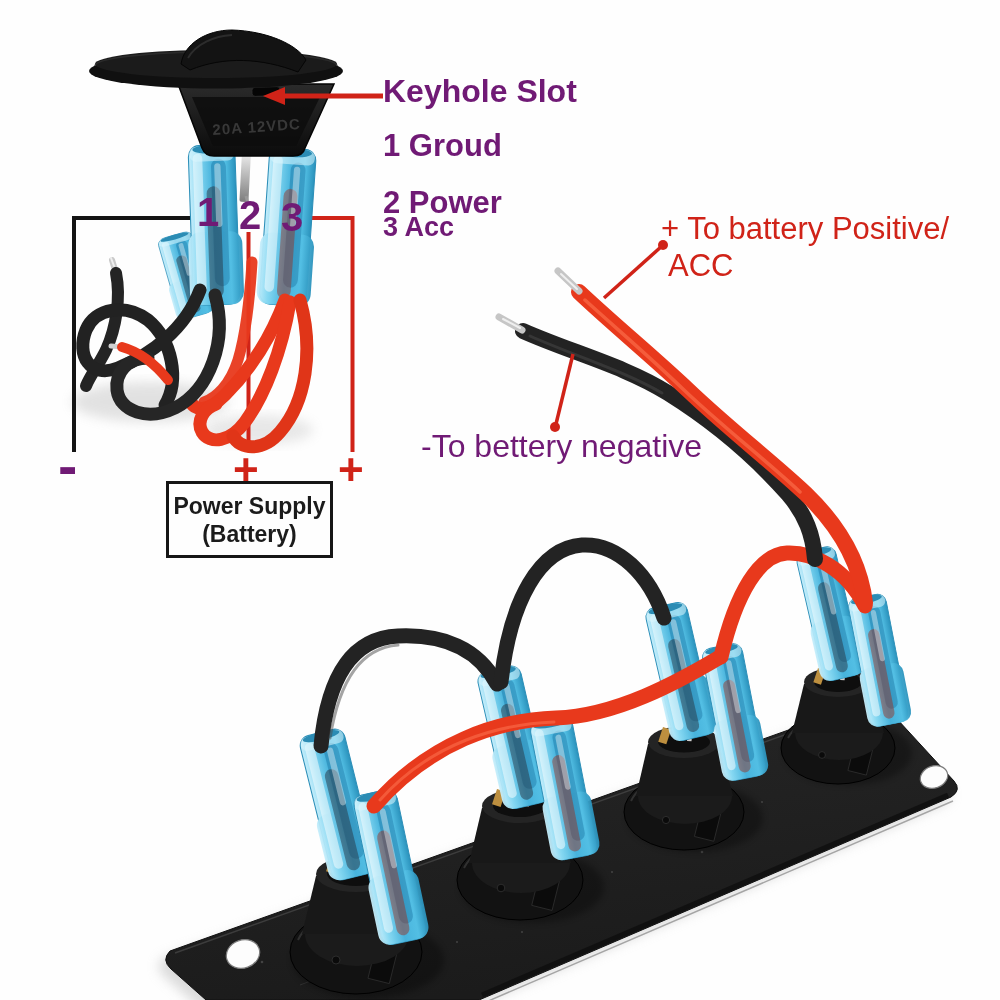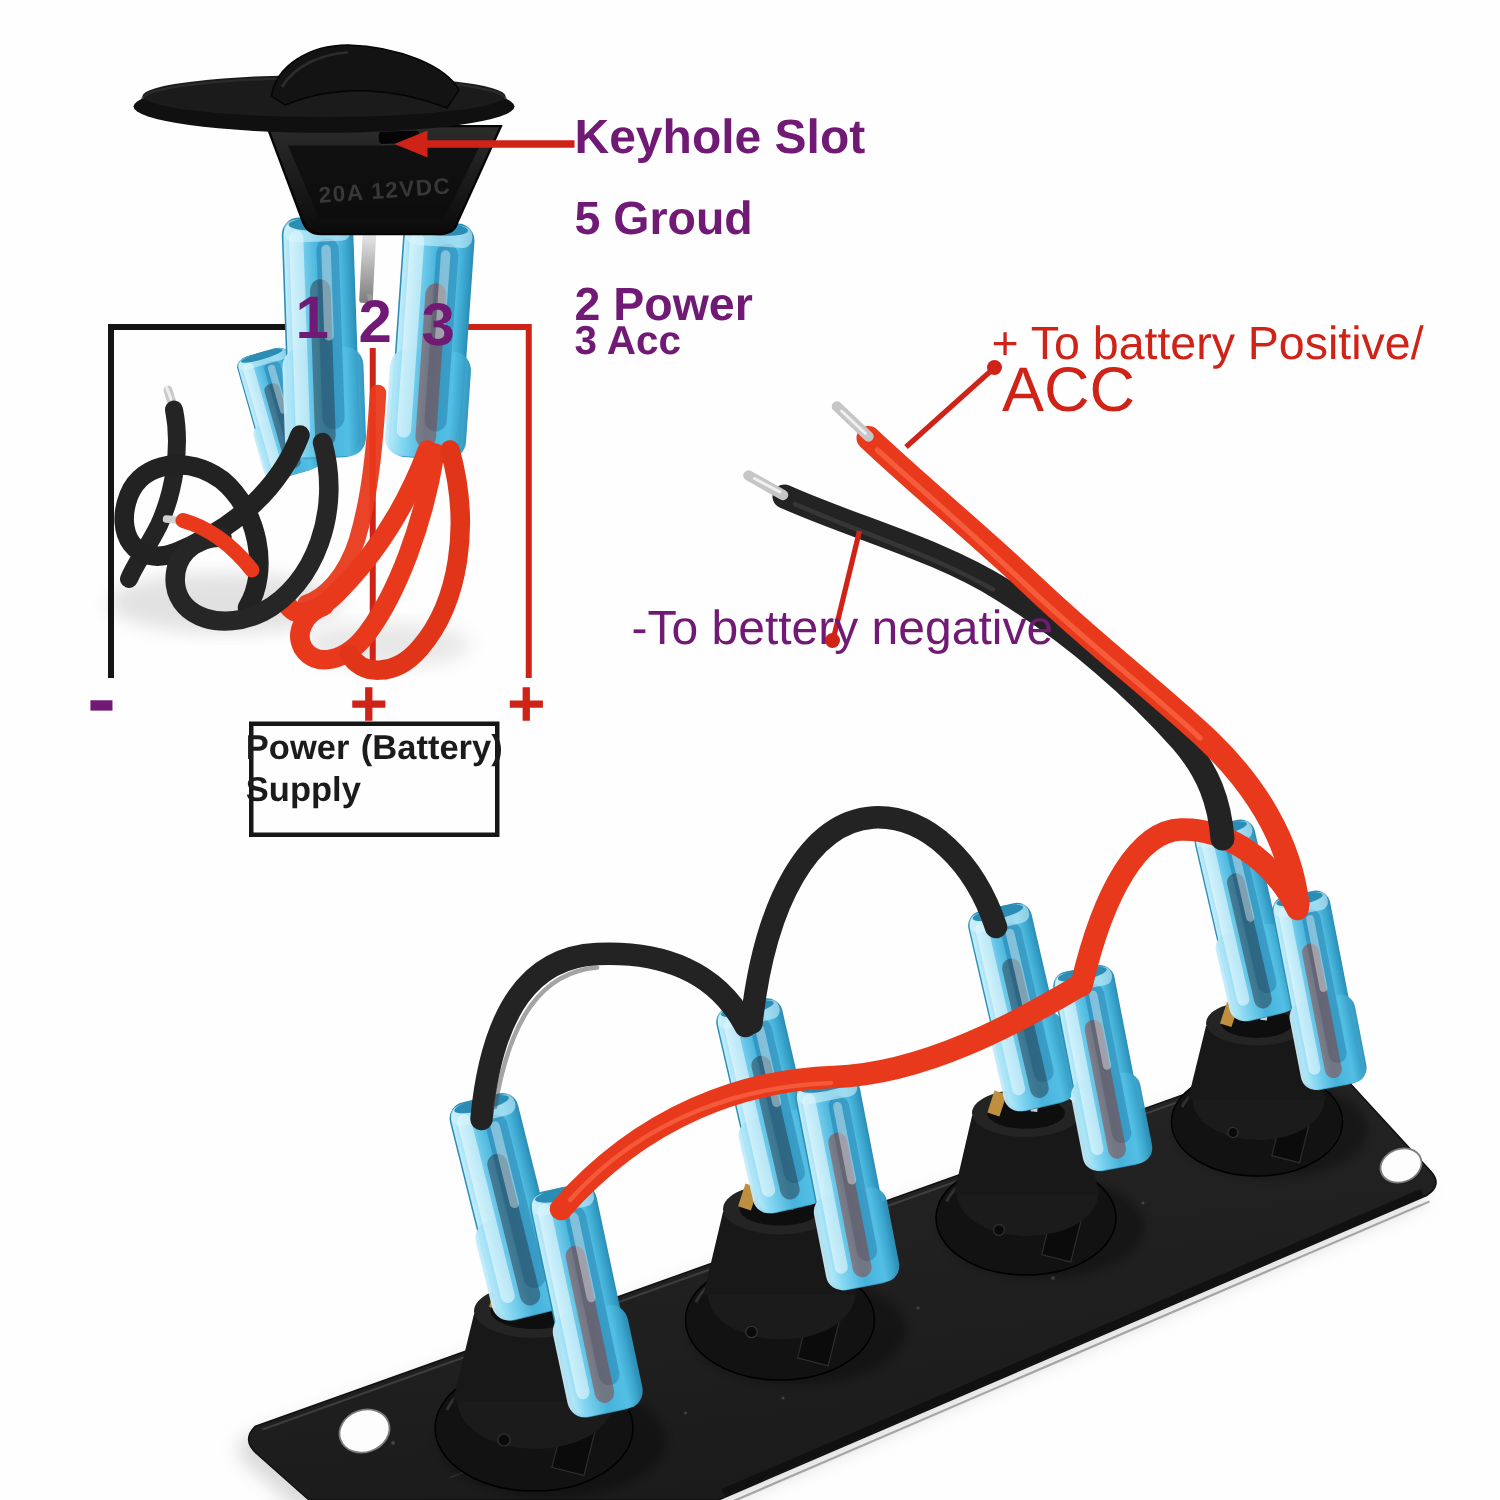"5 Groud" div.t { text: 5 -> 1 }
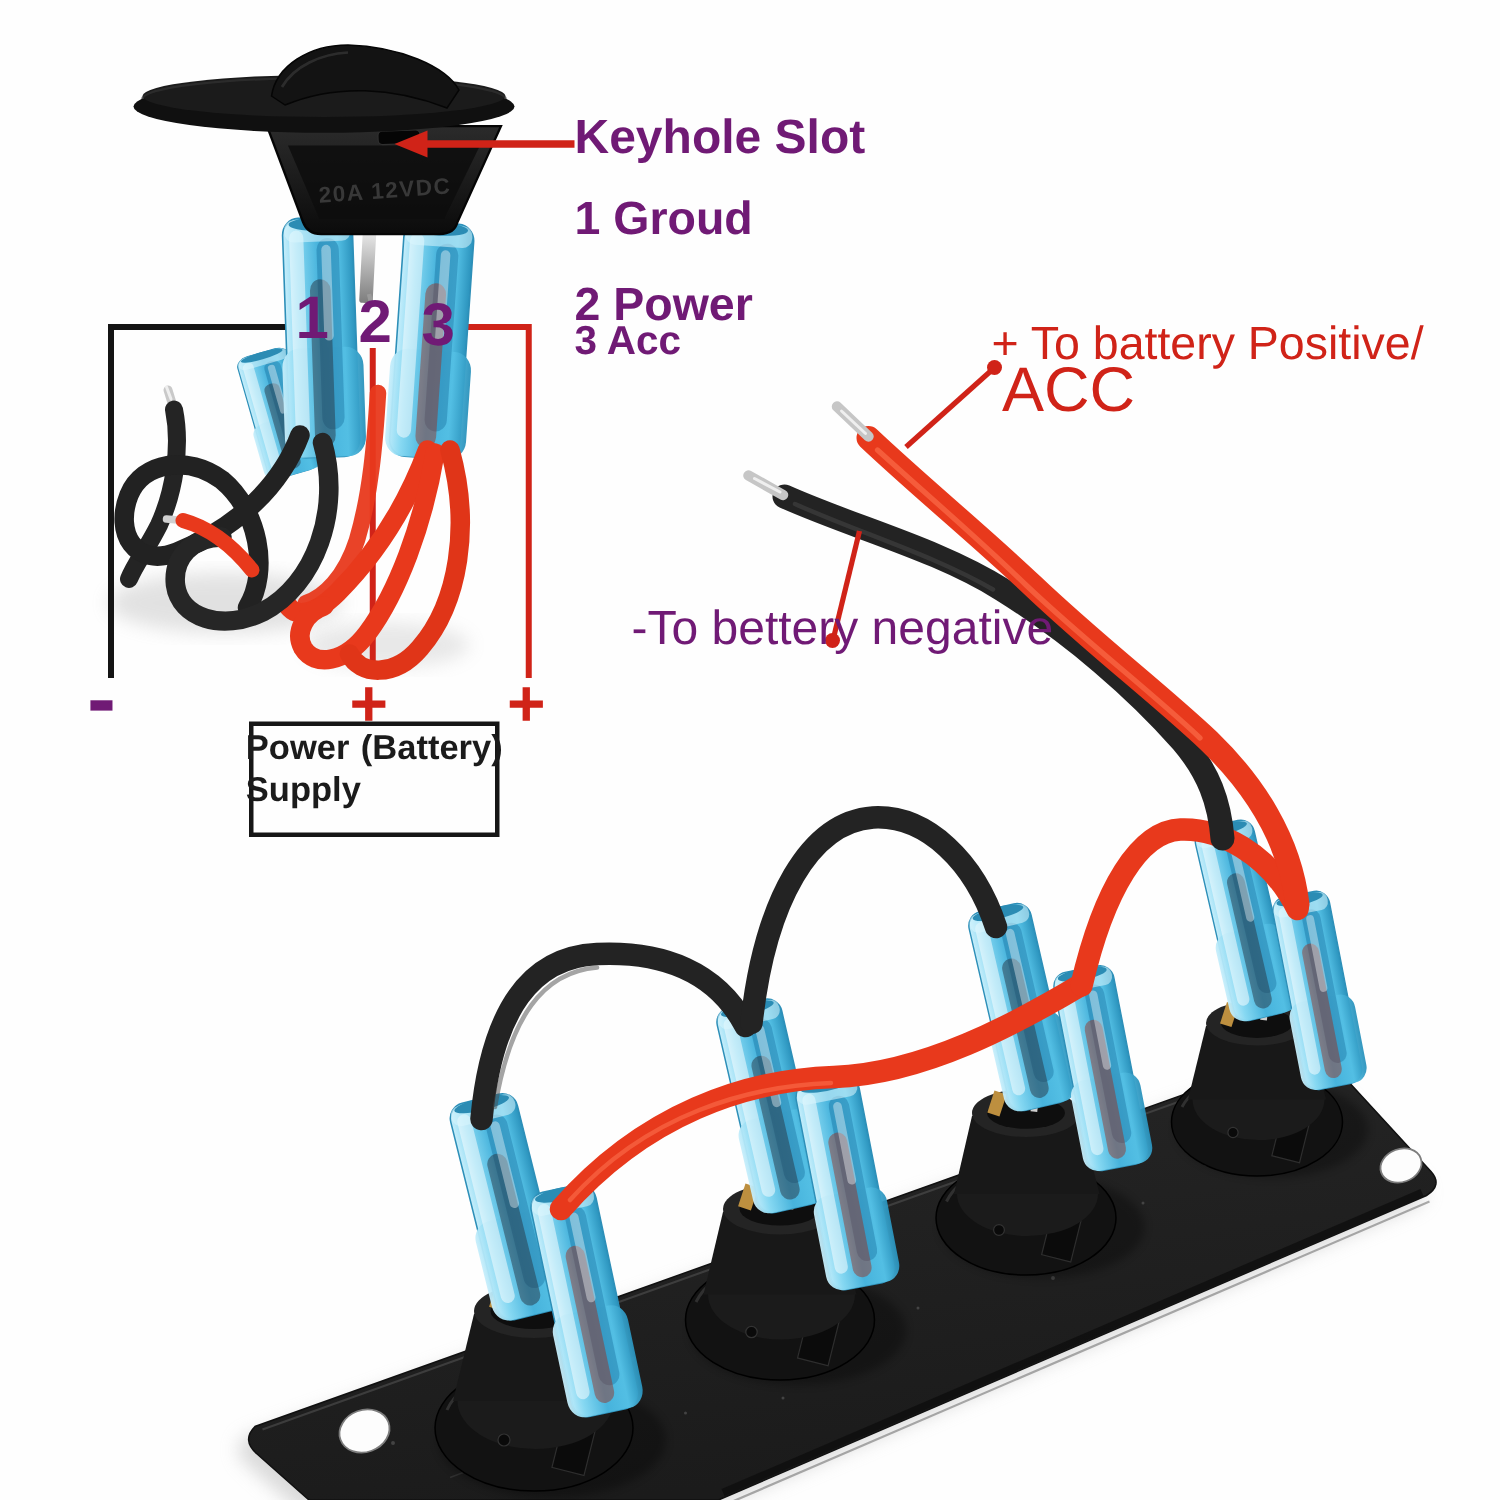"ACC" #pos-line2 { font-size: 42px -> 31px; top: 238px -> 250px }
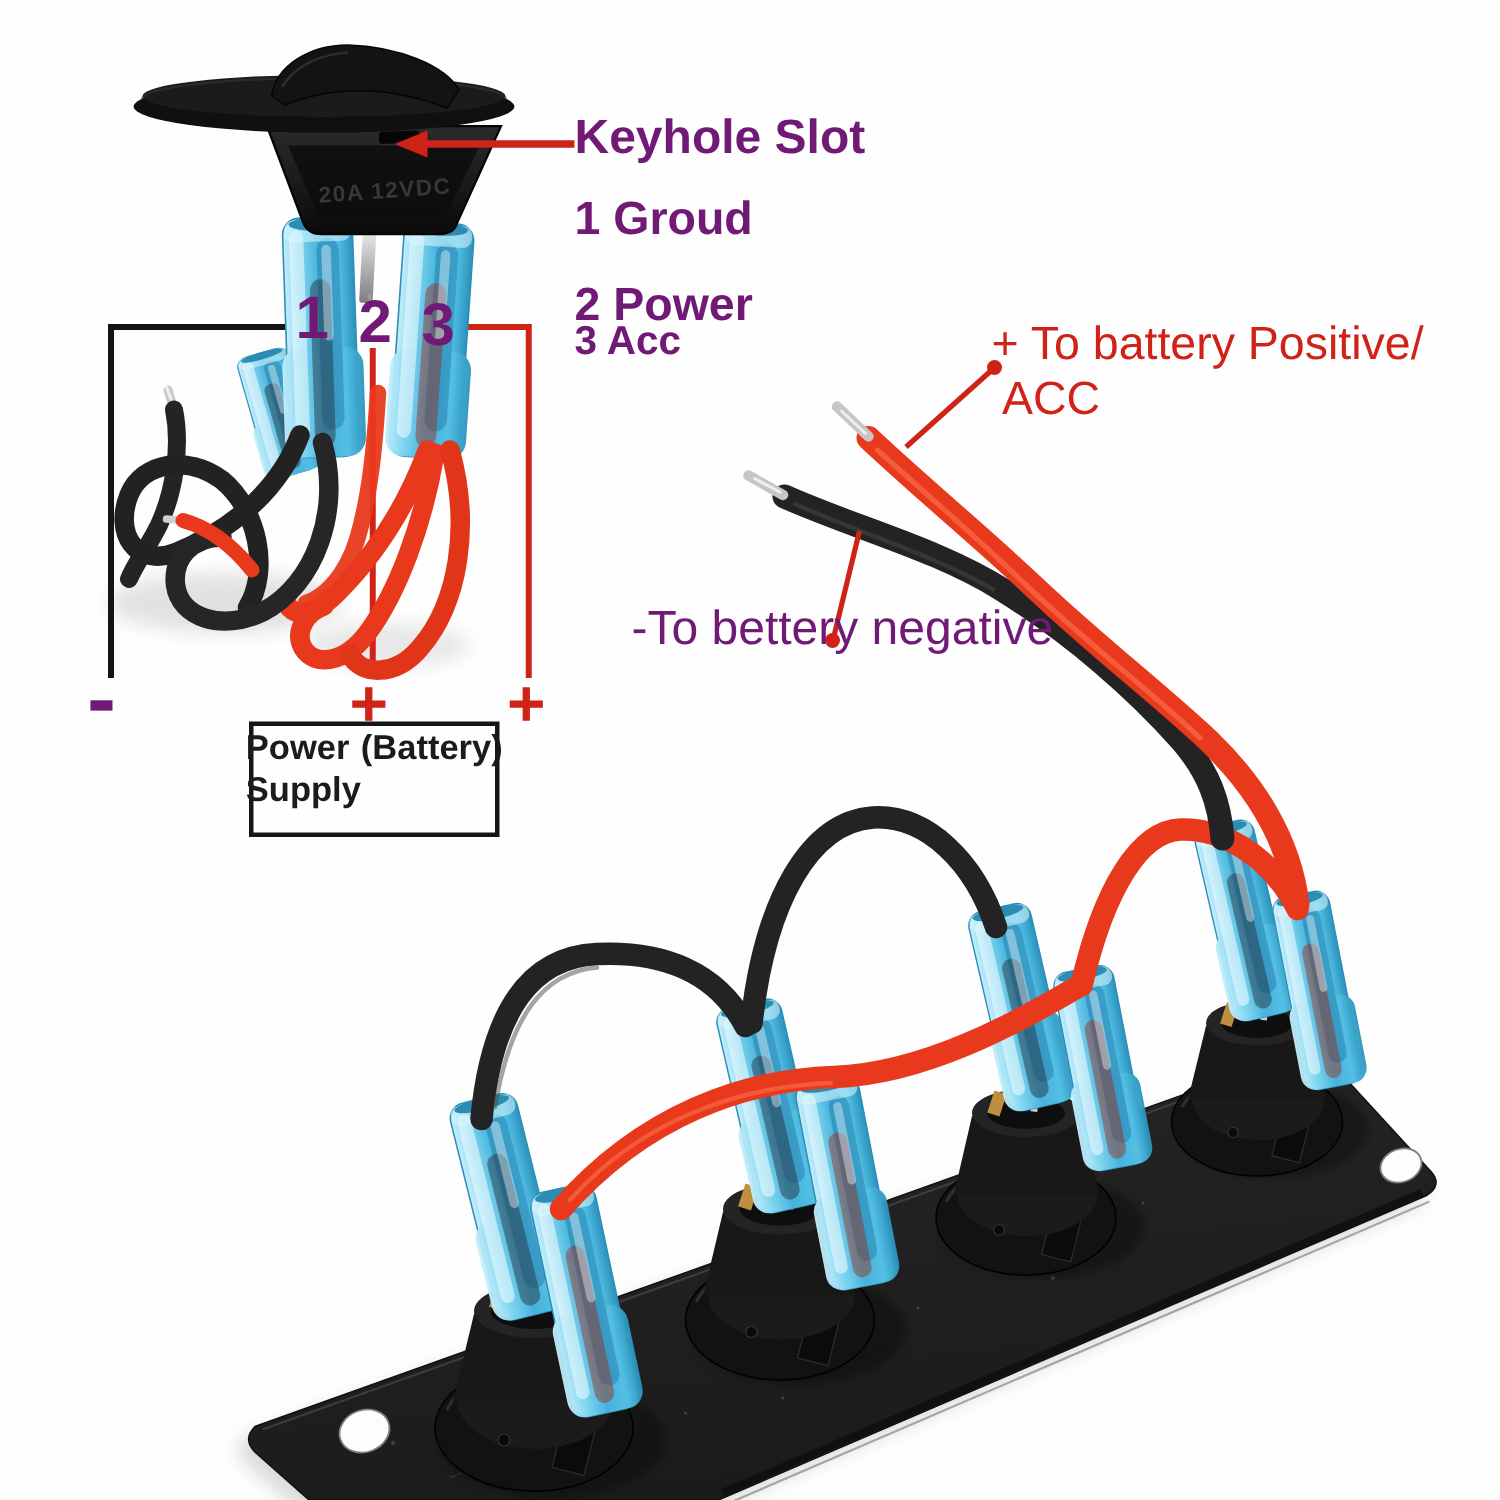"-To bettery negative" #neg-label { top: 402px -> 430px }
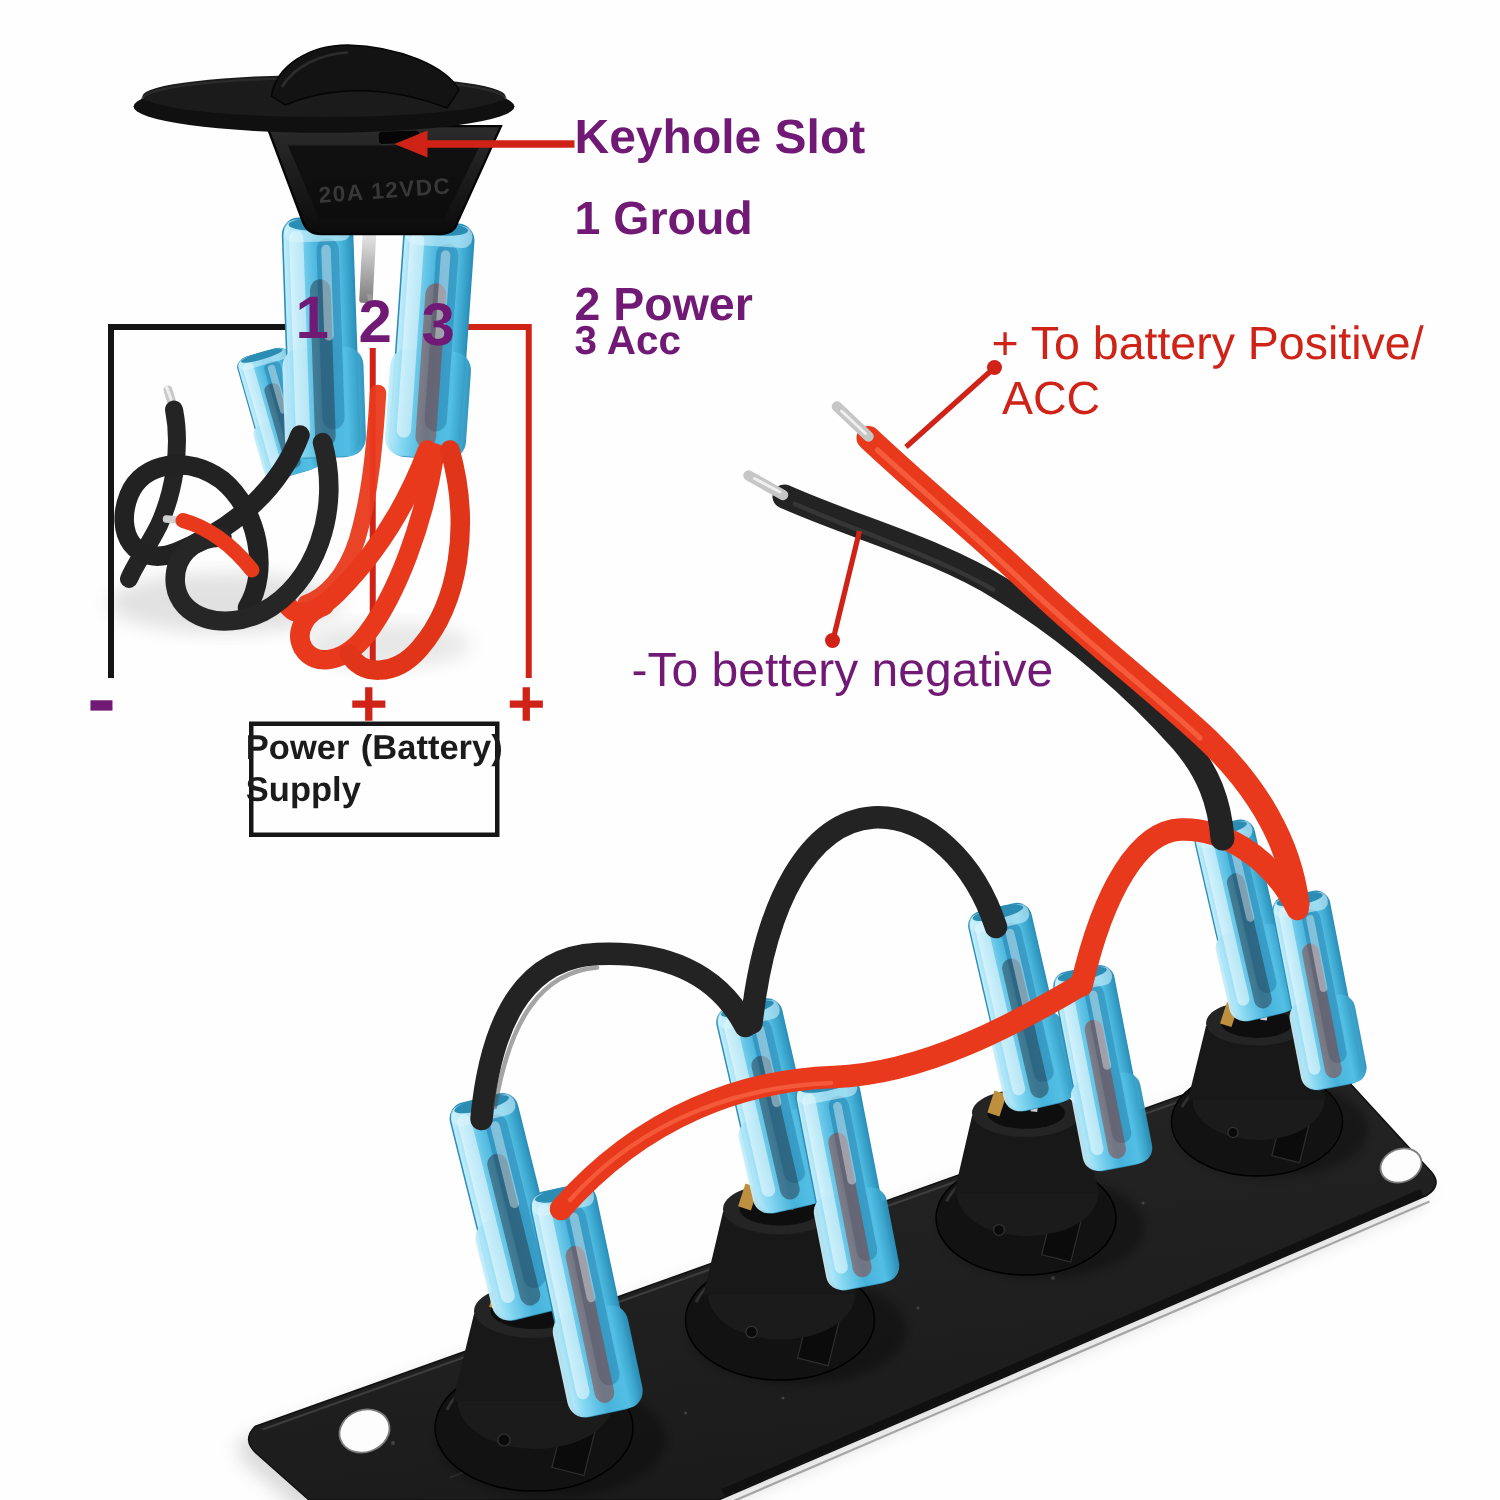"Power Supply" #power-box { flex-direction: row -> column; text-align: left -> center }
